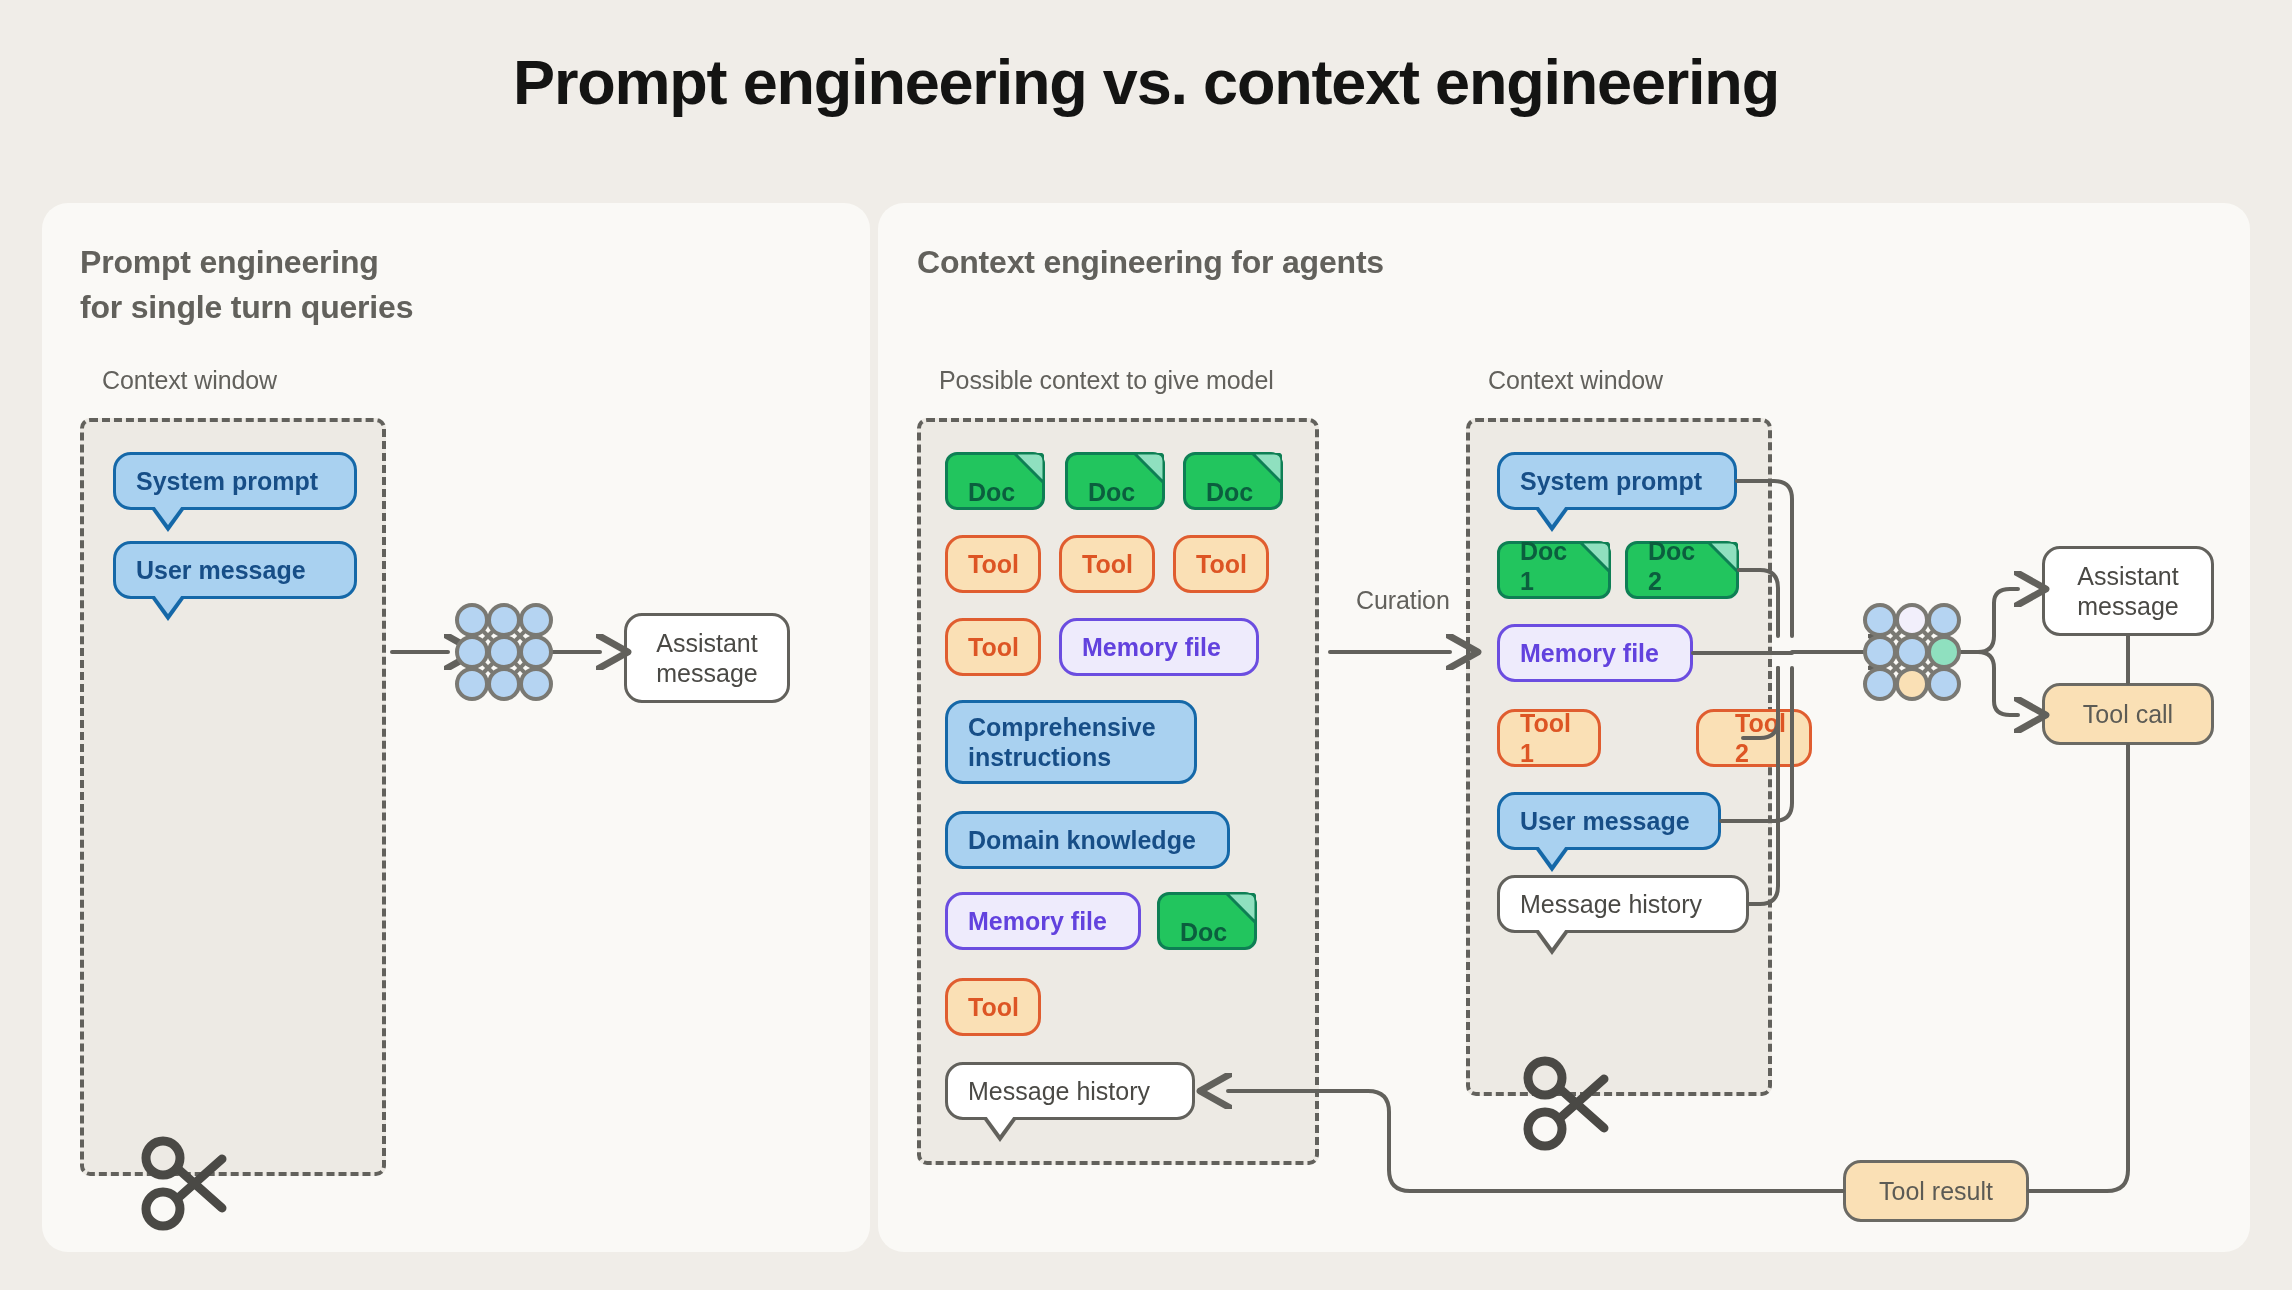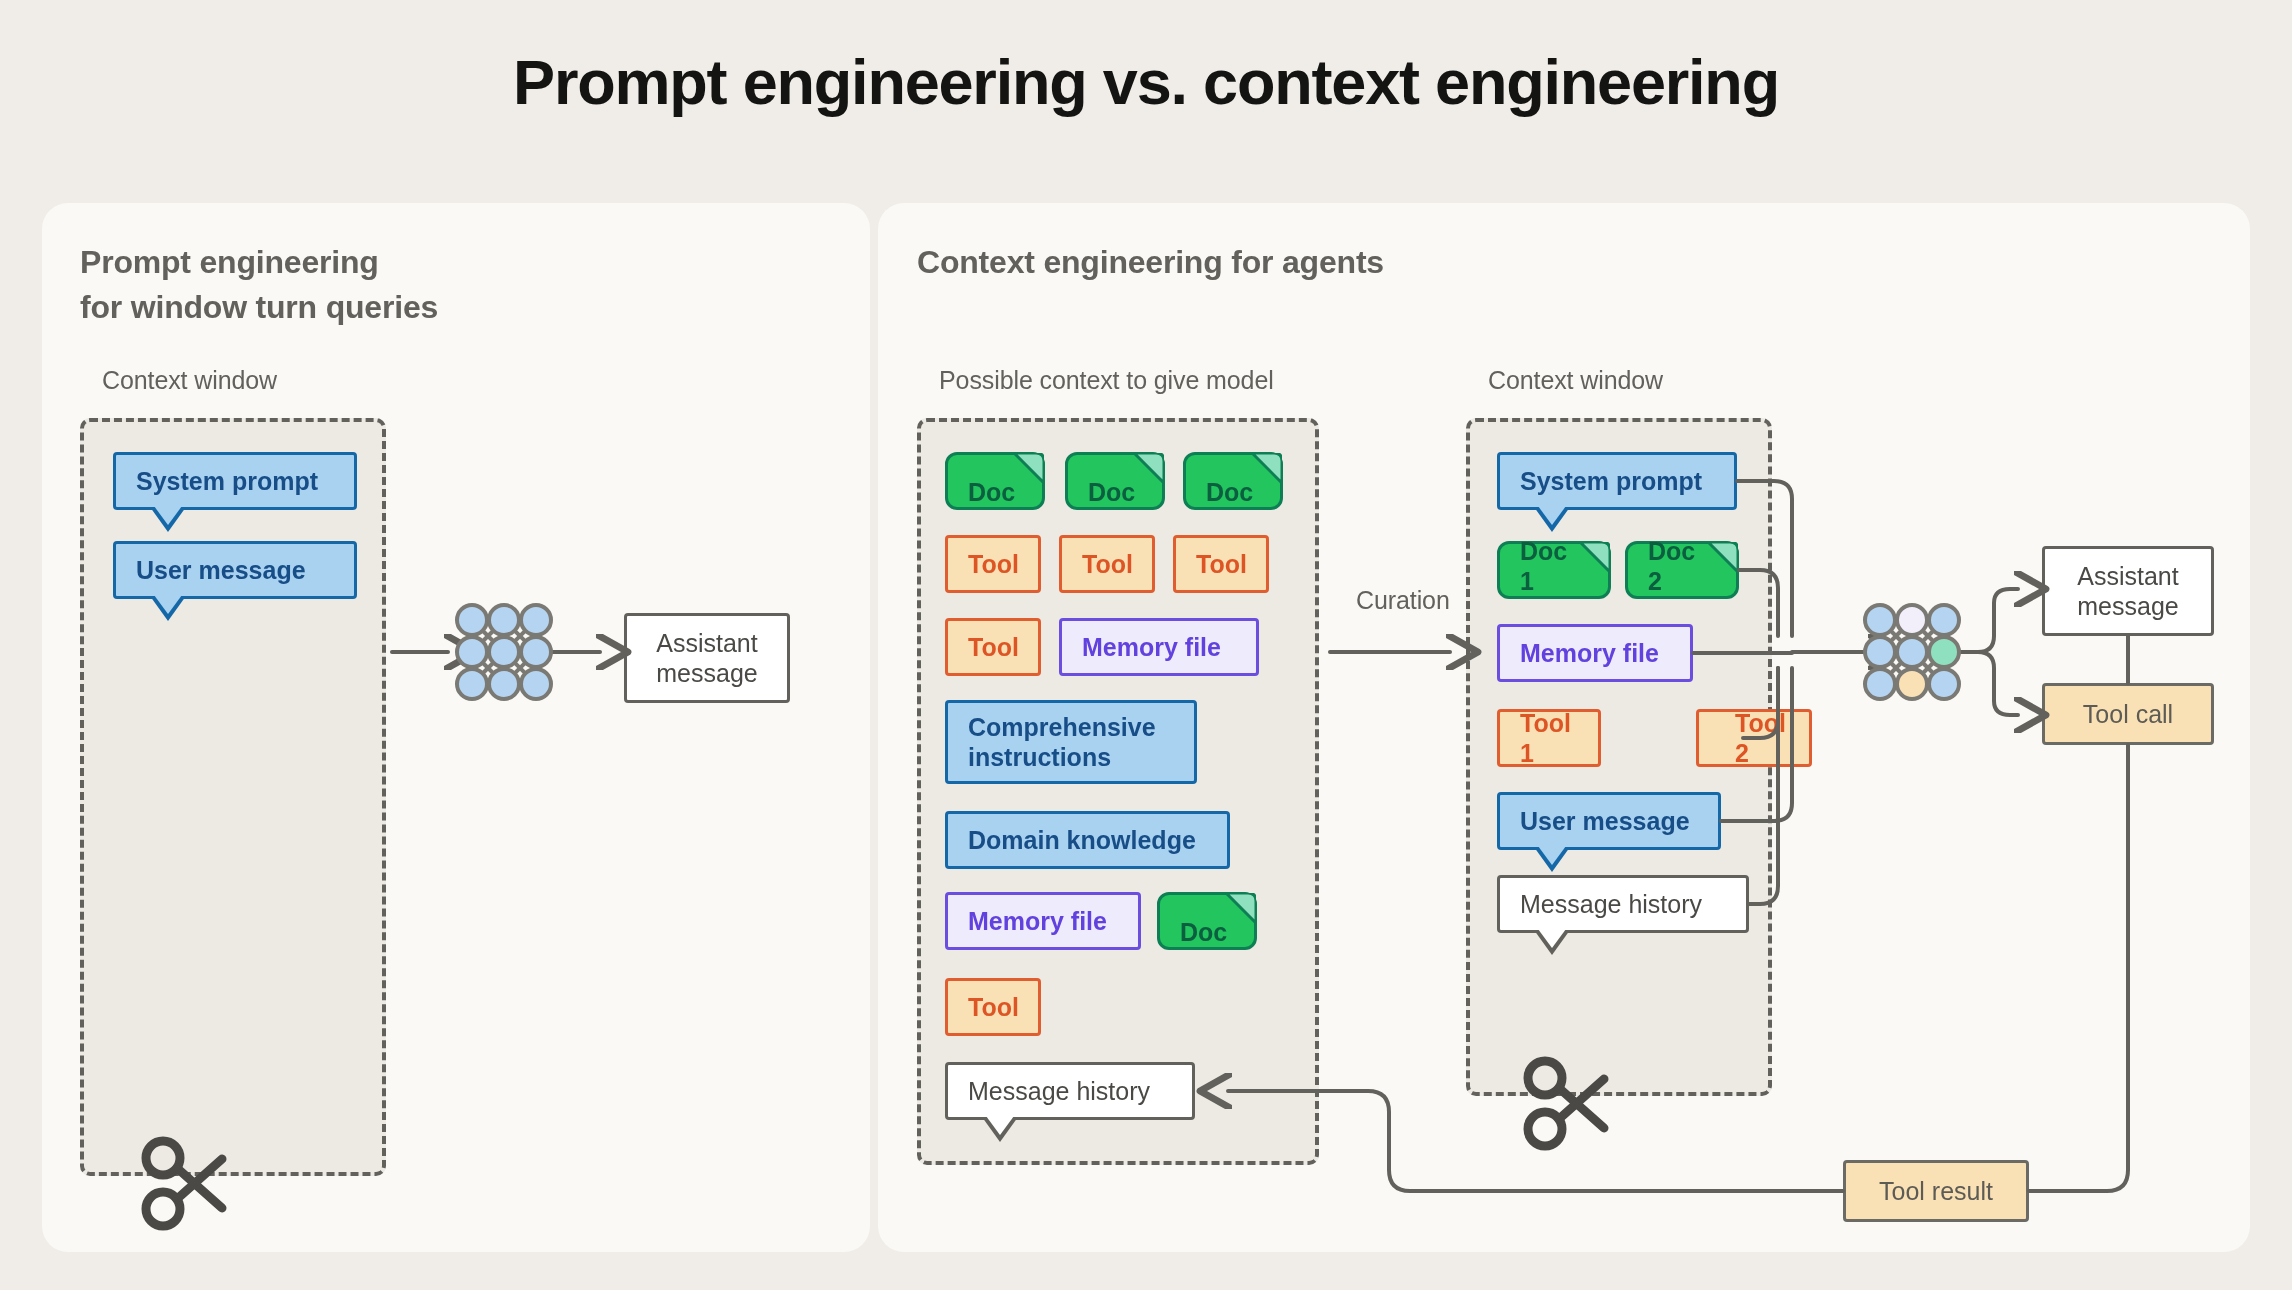"Prompt engineering" div.card-heading { text: window -> single }
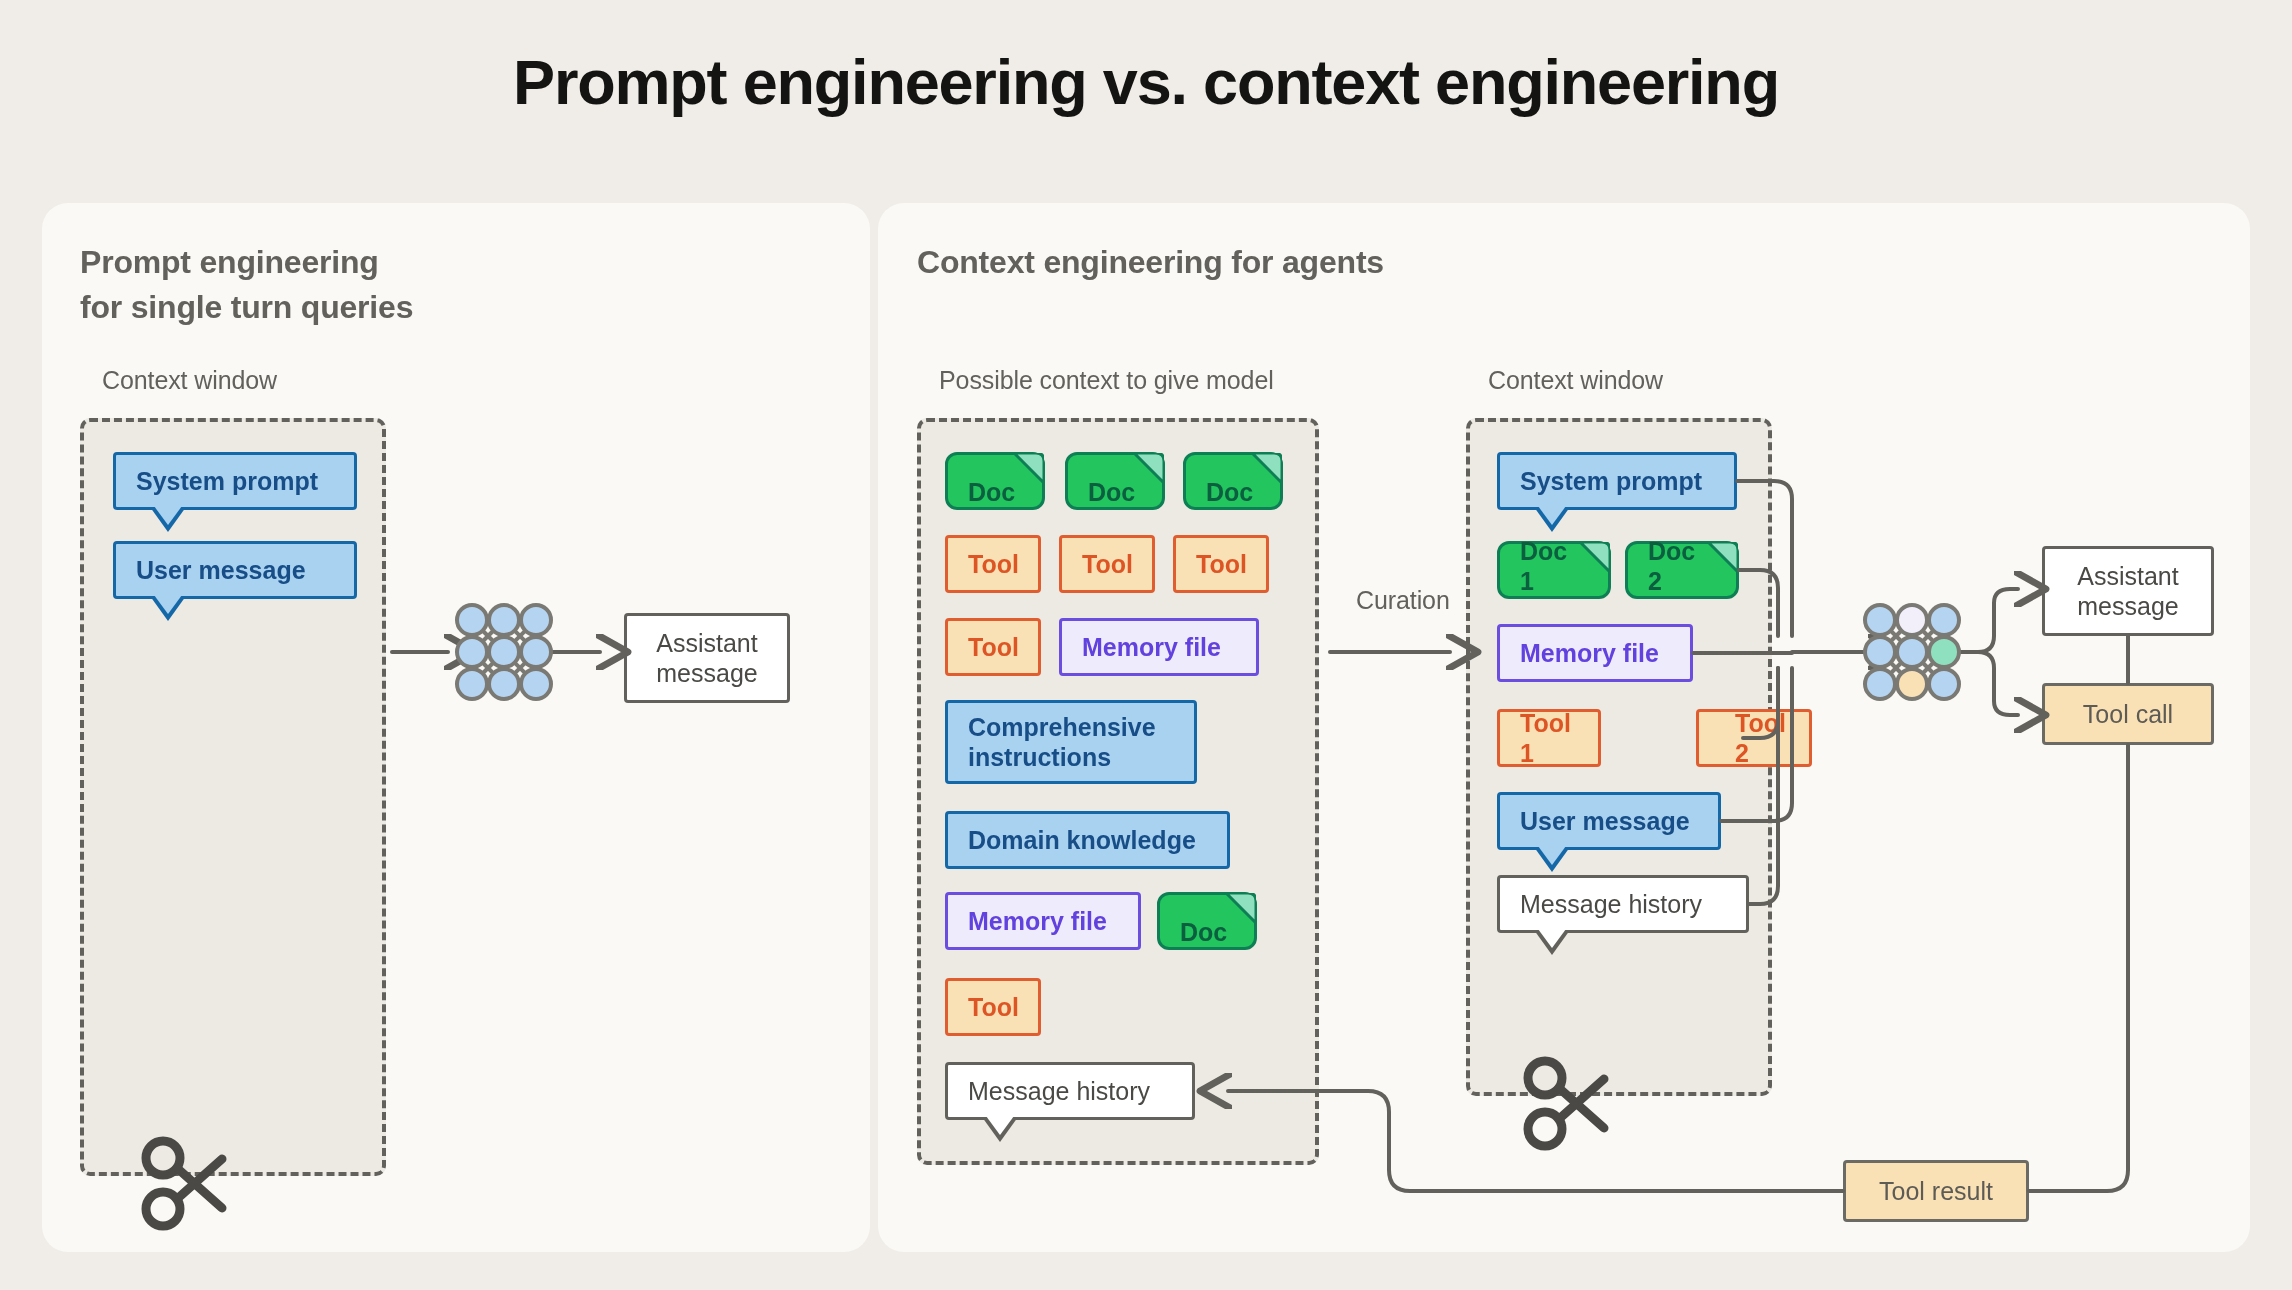"System prompt" .chip { border-radius: 4px -> 18px }
